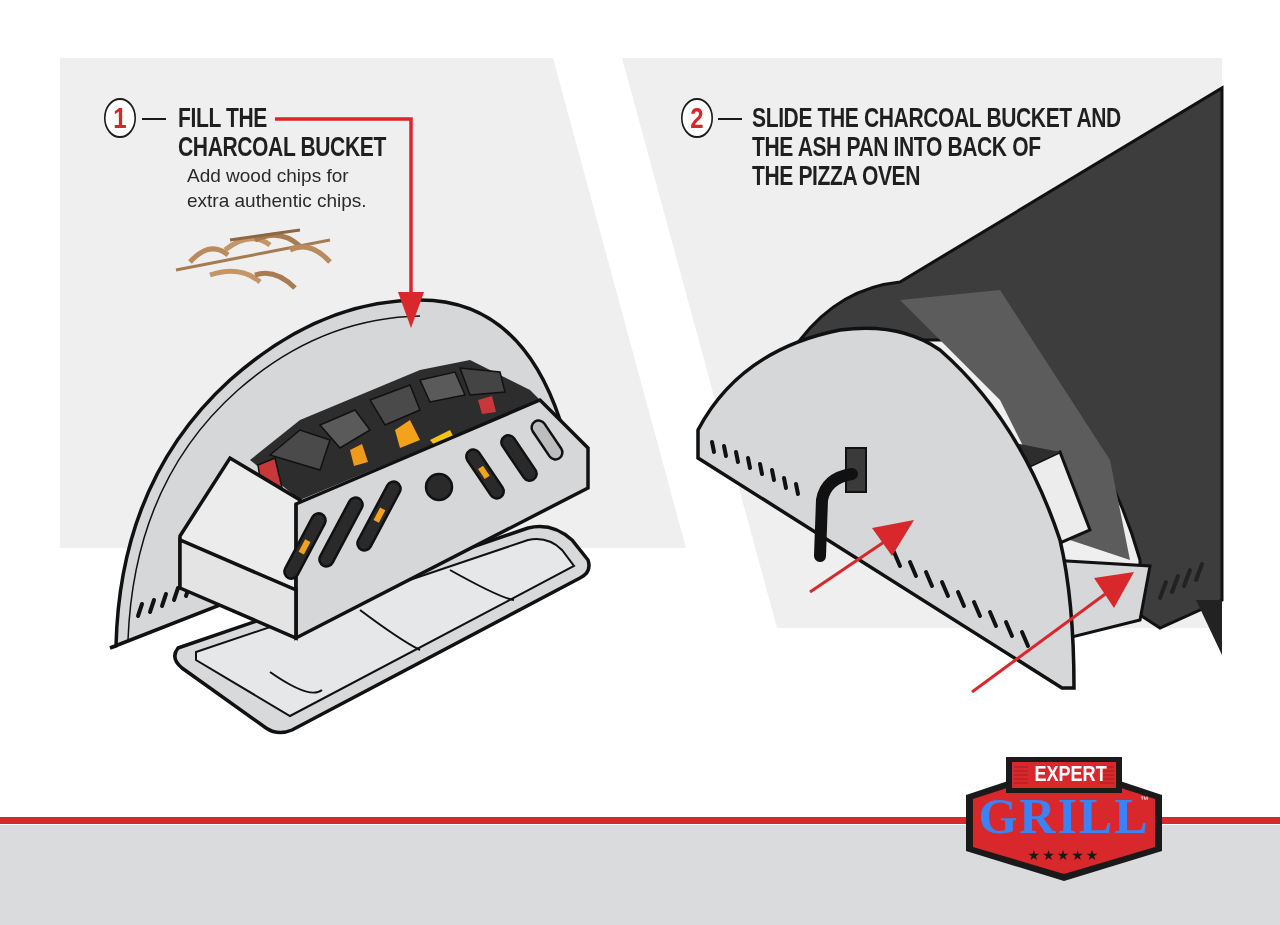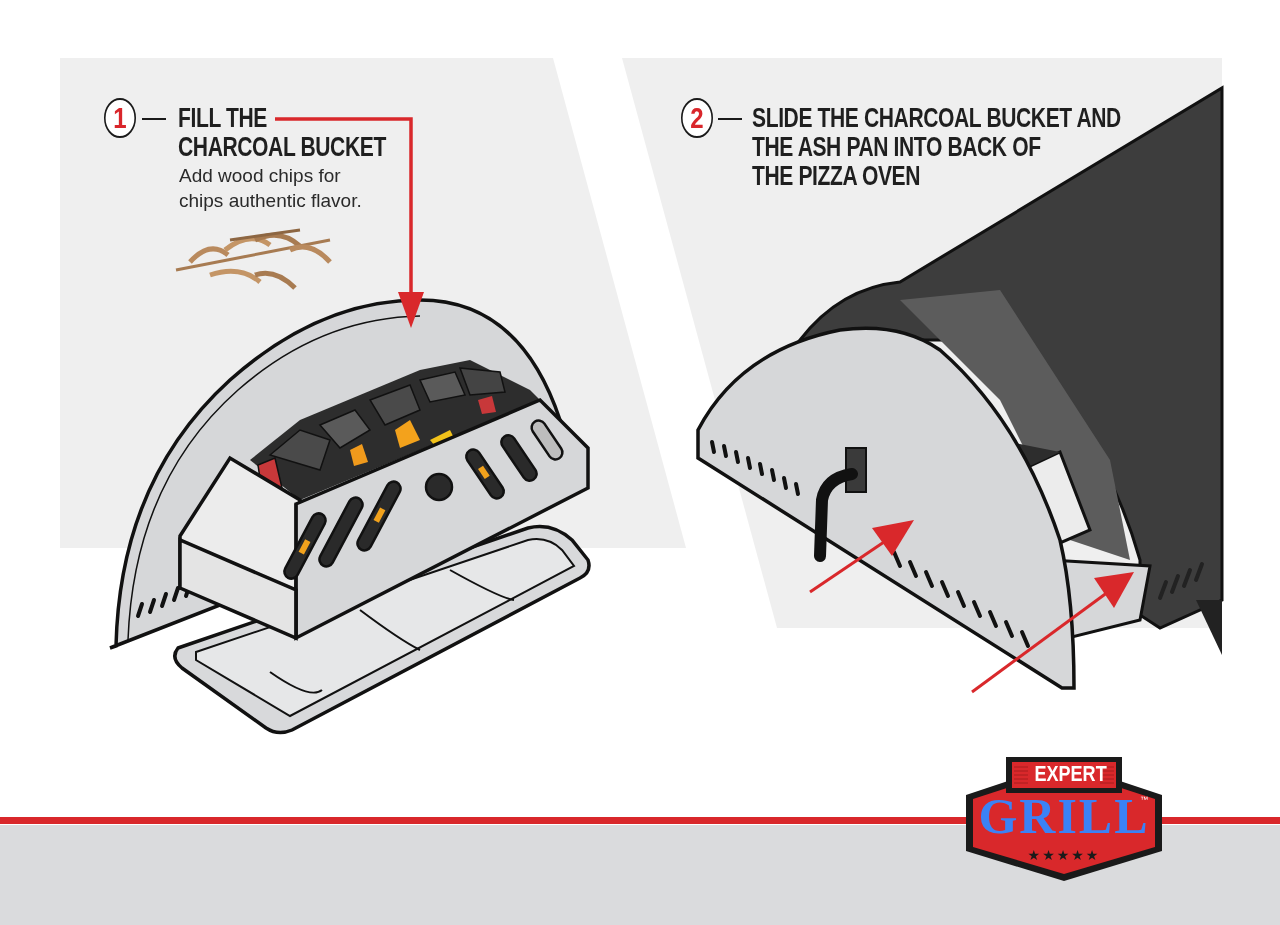"Add wood chips for" .subtext { margin-left: none -> 8px }
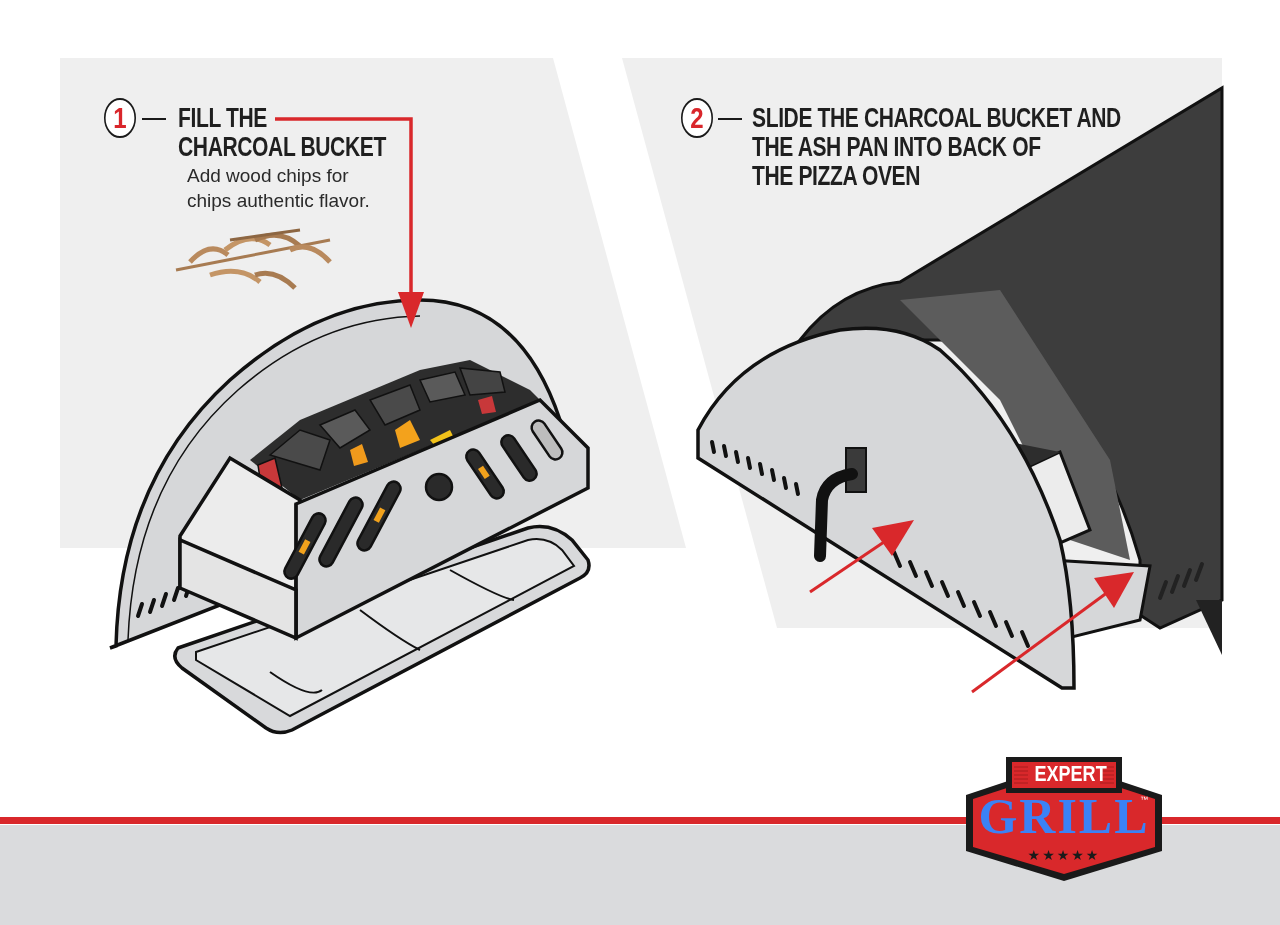"chips authentic flavor." div.subtext { text: chips authentic flavor -> extra authentic chips }
